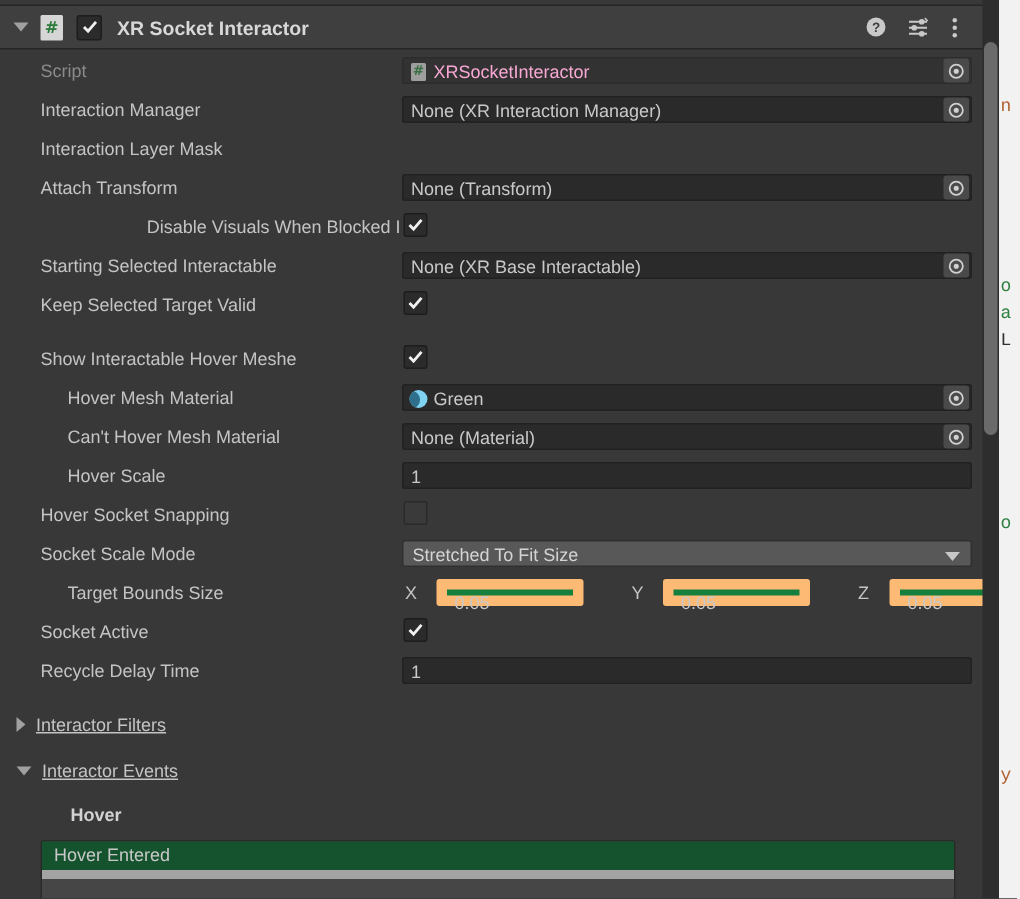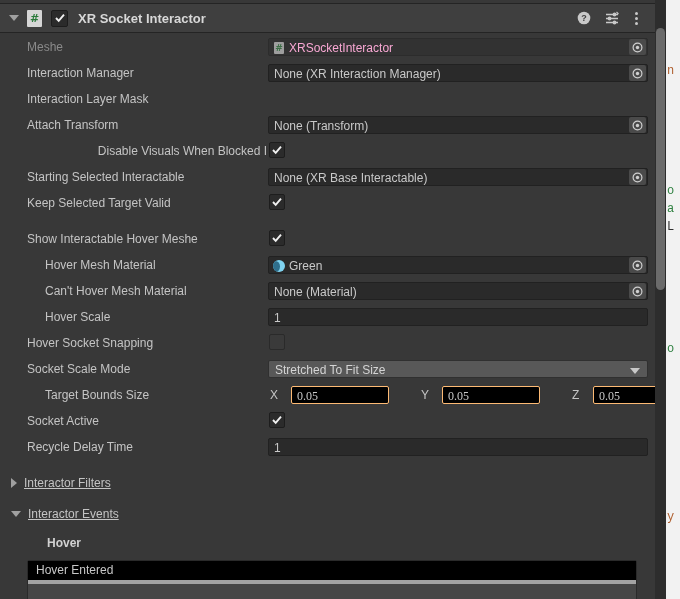"Meshe" div.lbl { text: Meshe -> Script }
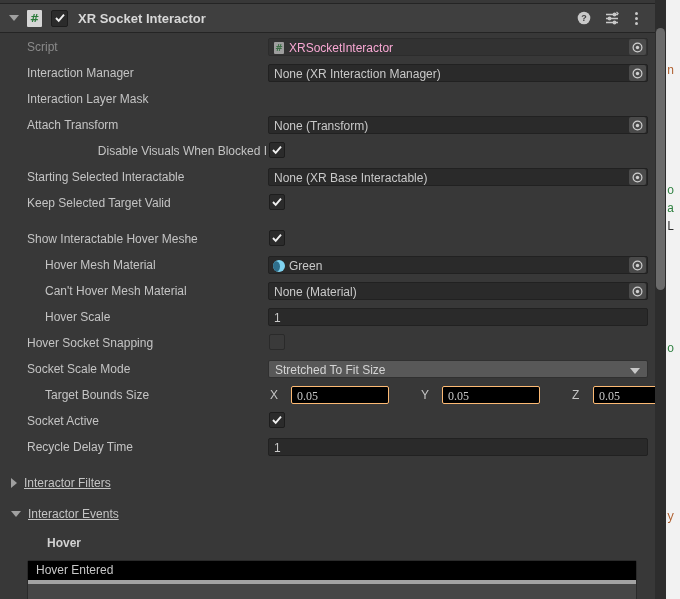"0.05" .vfield { background: #000000 -> #15803d; border: 1px solid #fdba74 -> 7px solid #fdba74; font-family: Liberation Serif, serif -> none }
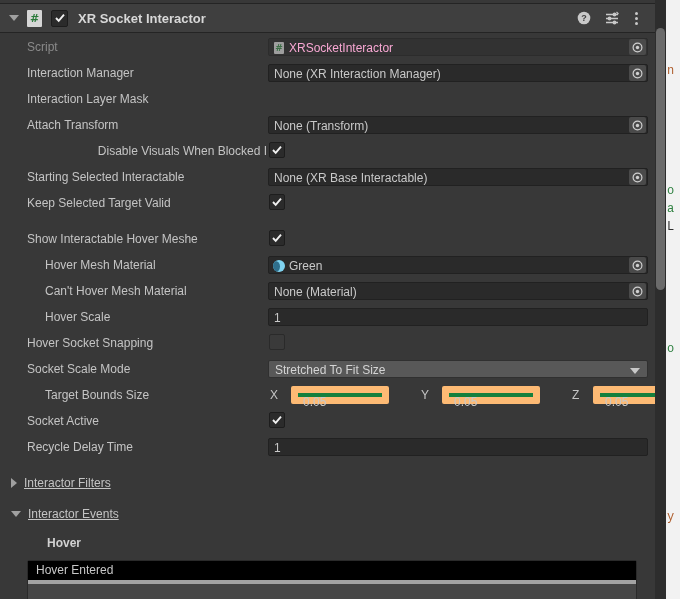"Hover Entered" .eventbox .ev-title { background: #000000 -> #14532d; border-bottom: 4px solid #a3a3a3 -> 6px solid #a3a3a3 }
